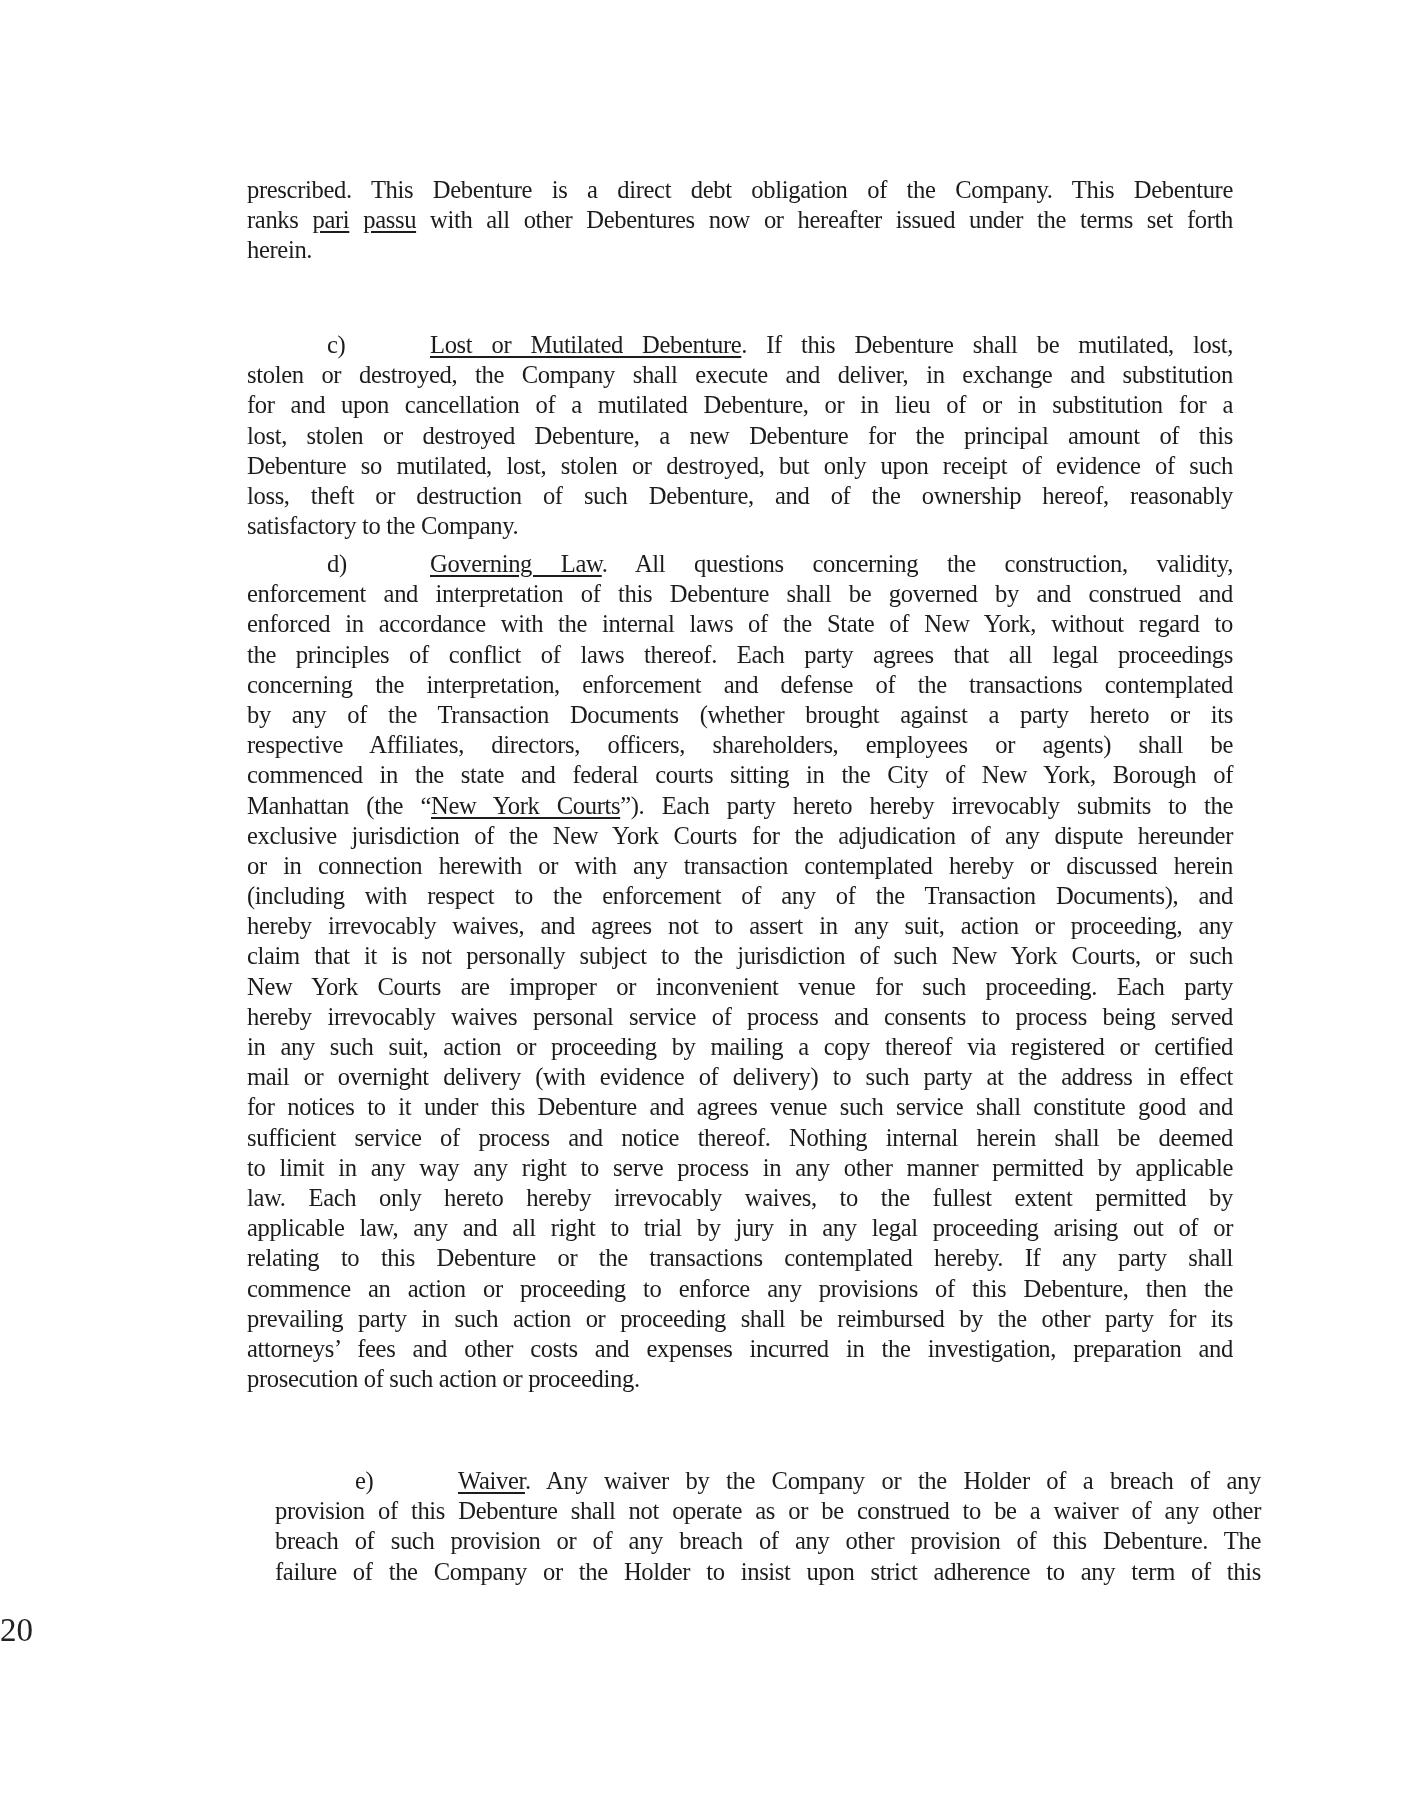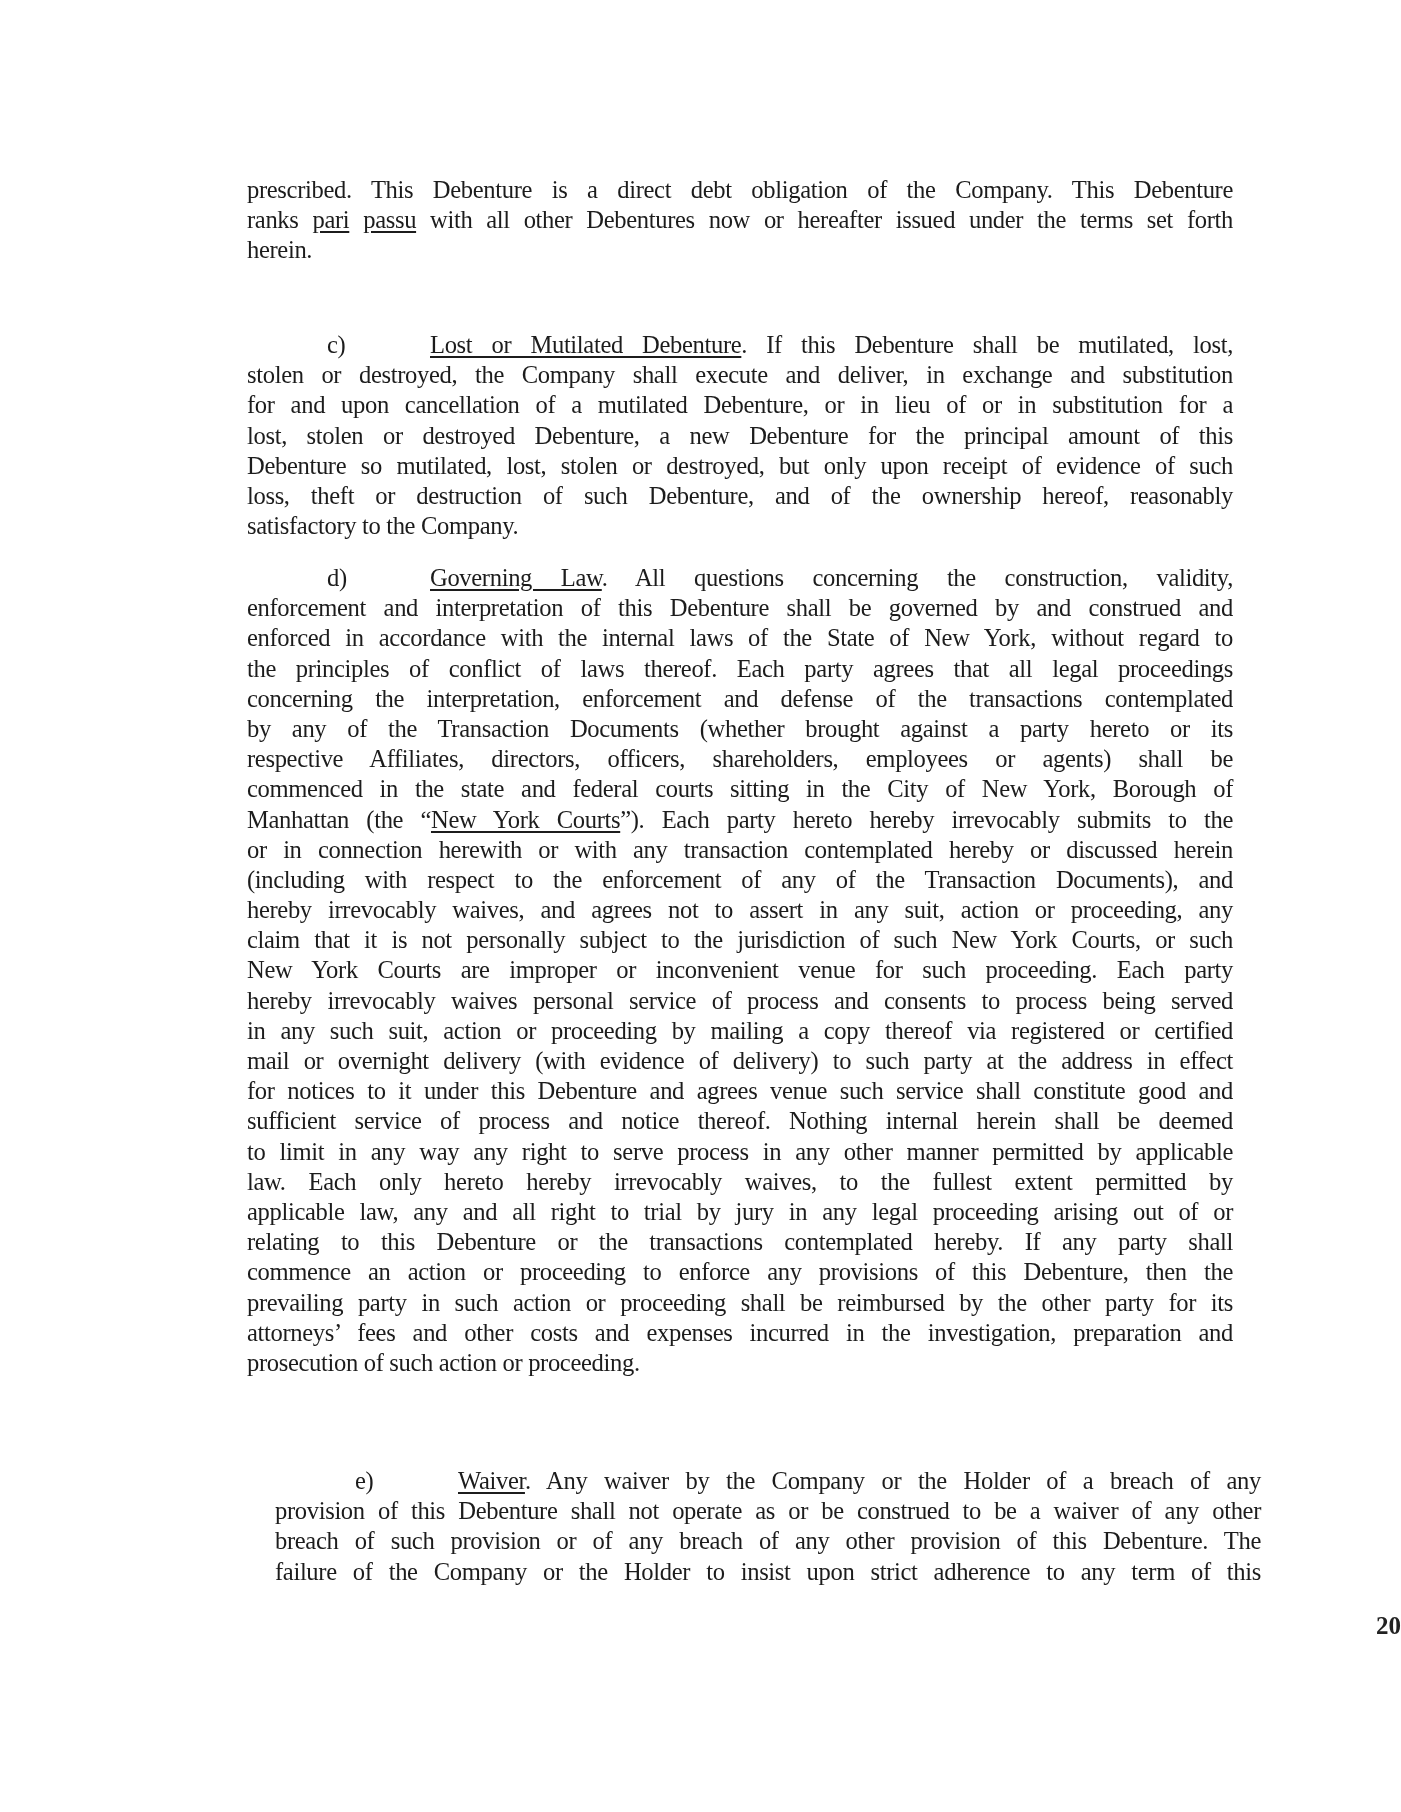"d) Governing Law. All questions" div.text-block { top: 563px -> 549px }
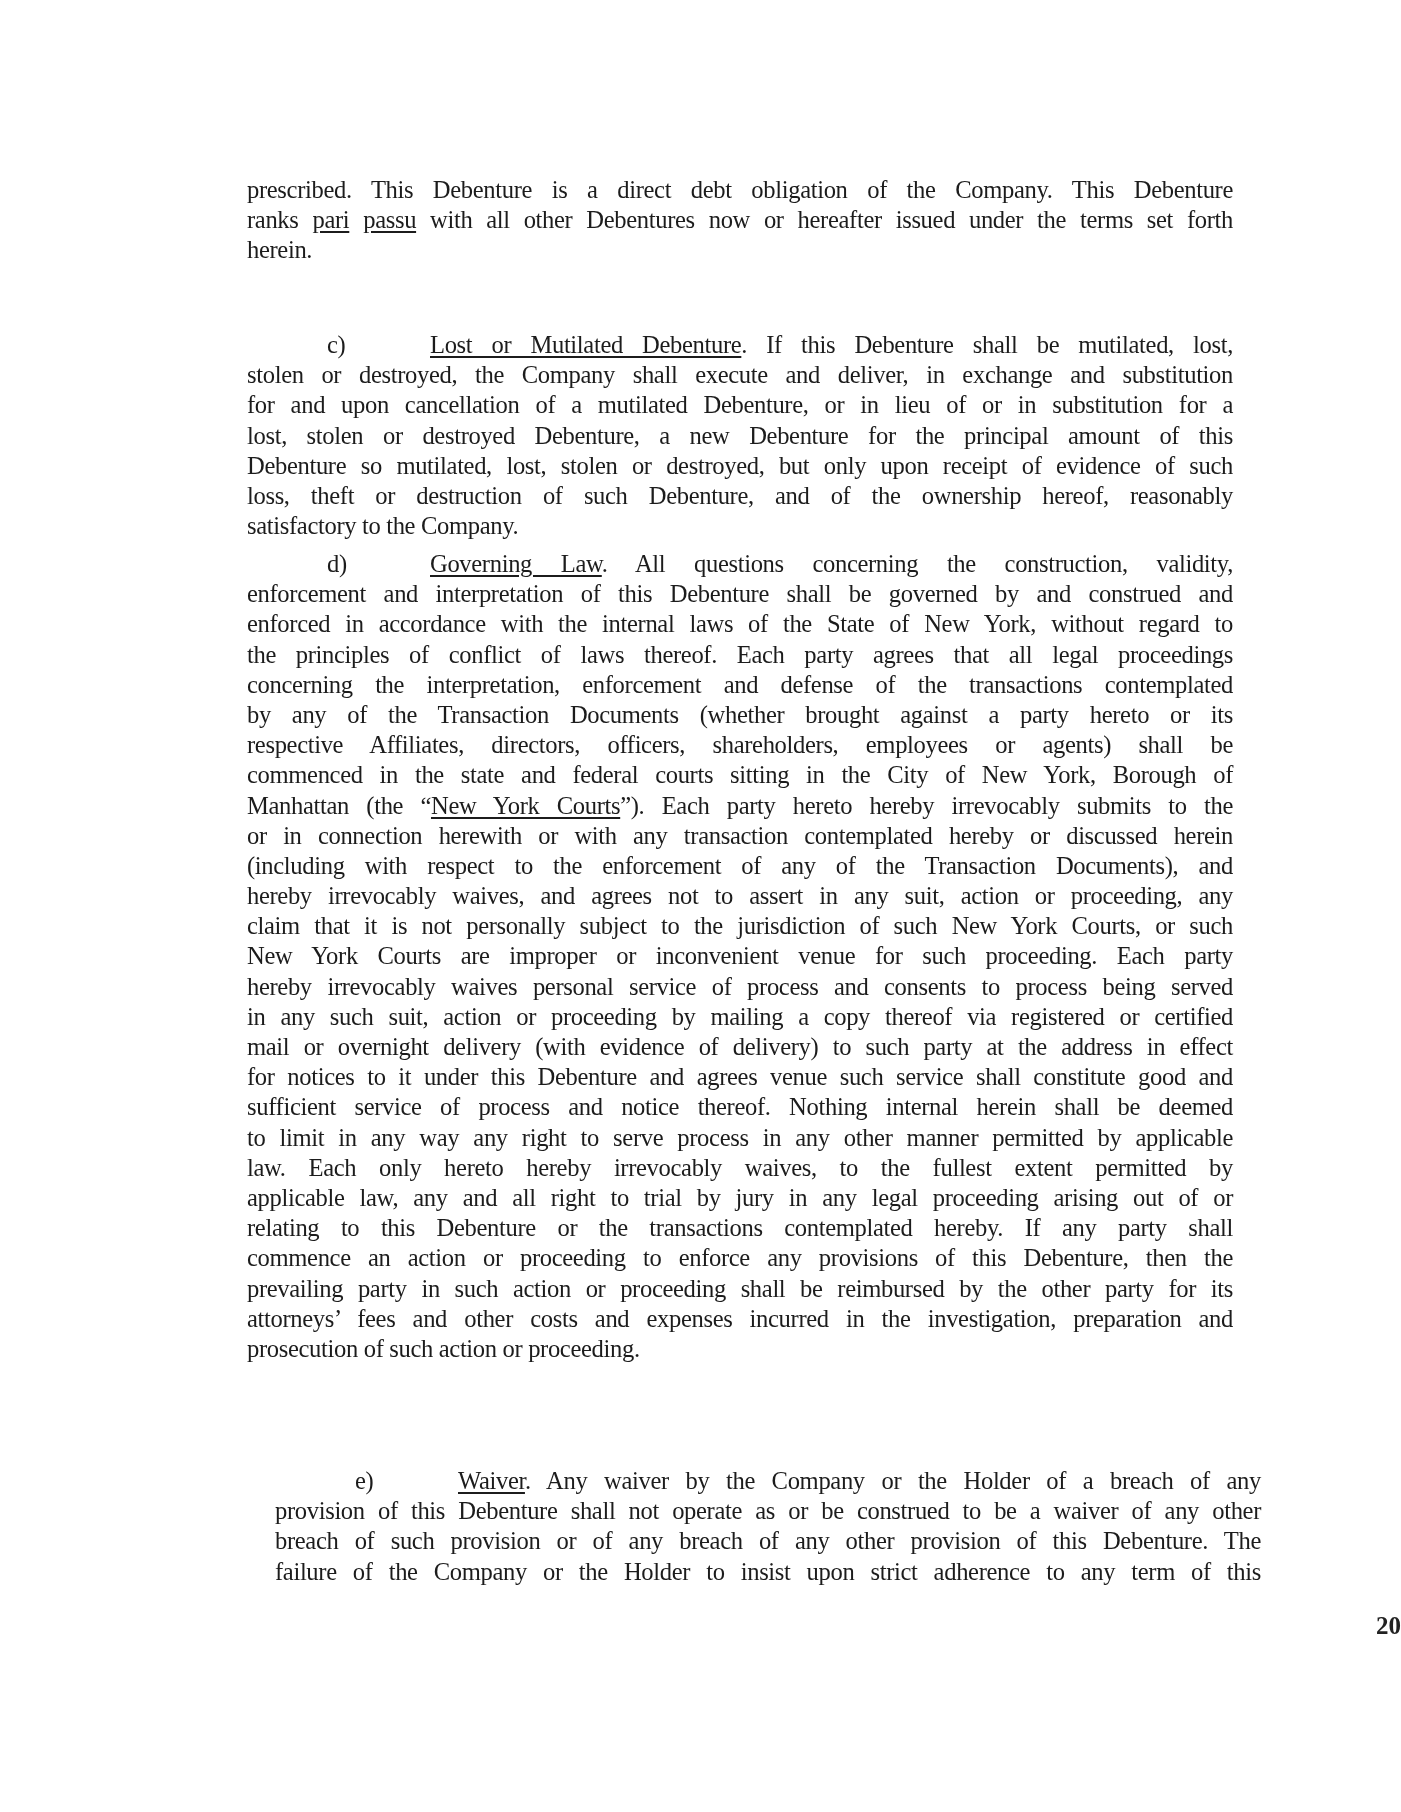"exclusive jurisdiction of the New" span.line { html: none -> <span>exclusive jurisdiction of the New York Courts for the adjudication of any dispute hereunder</span> }
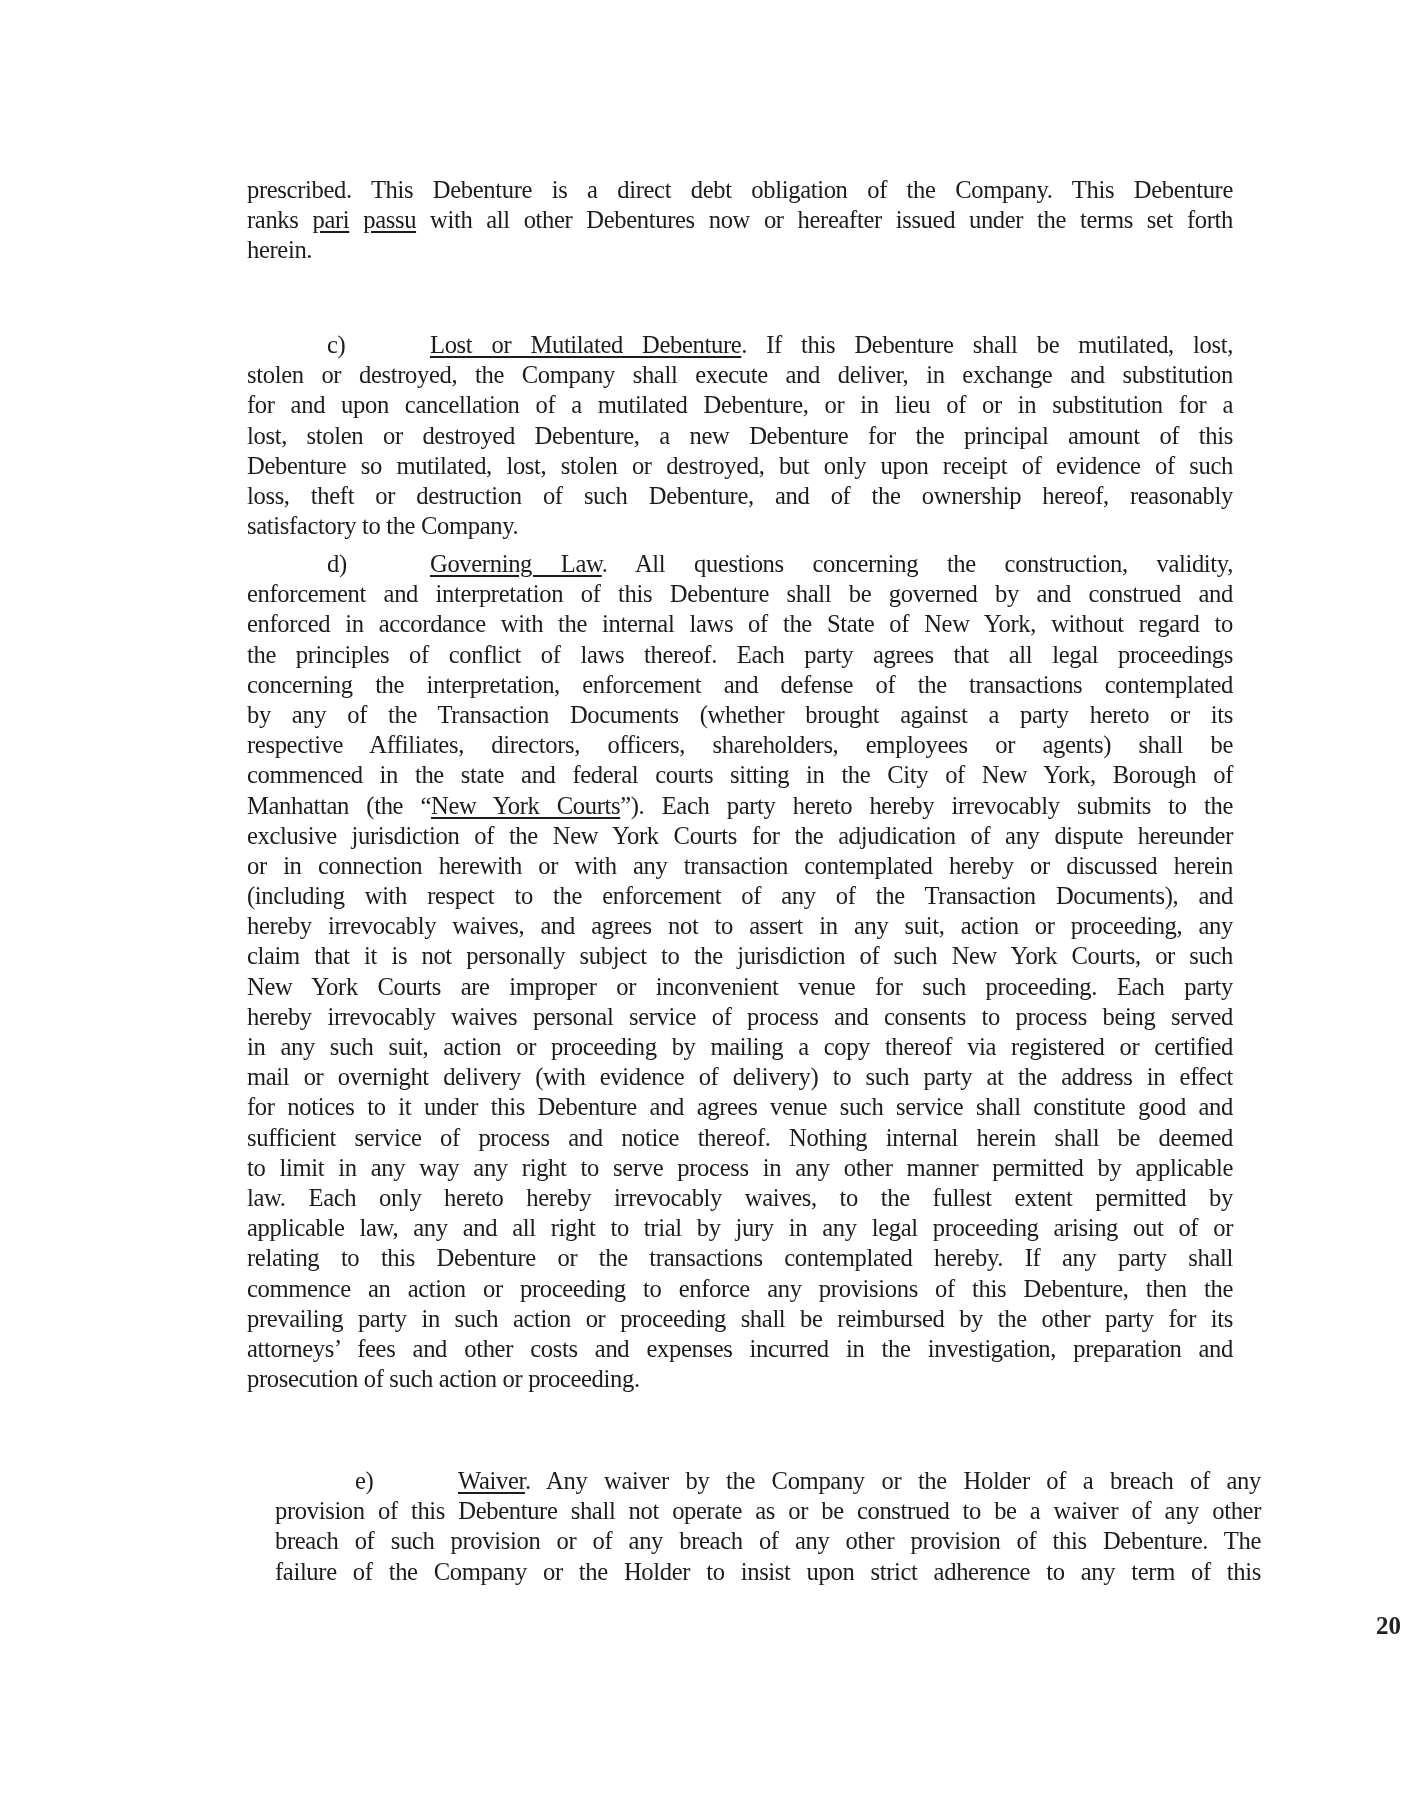"20" .page-number { font-size: 25px -> 33px; font-weight: bold -> none; text-align: right -> left }
